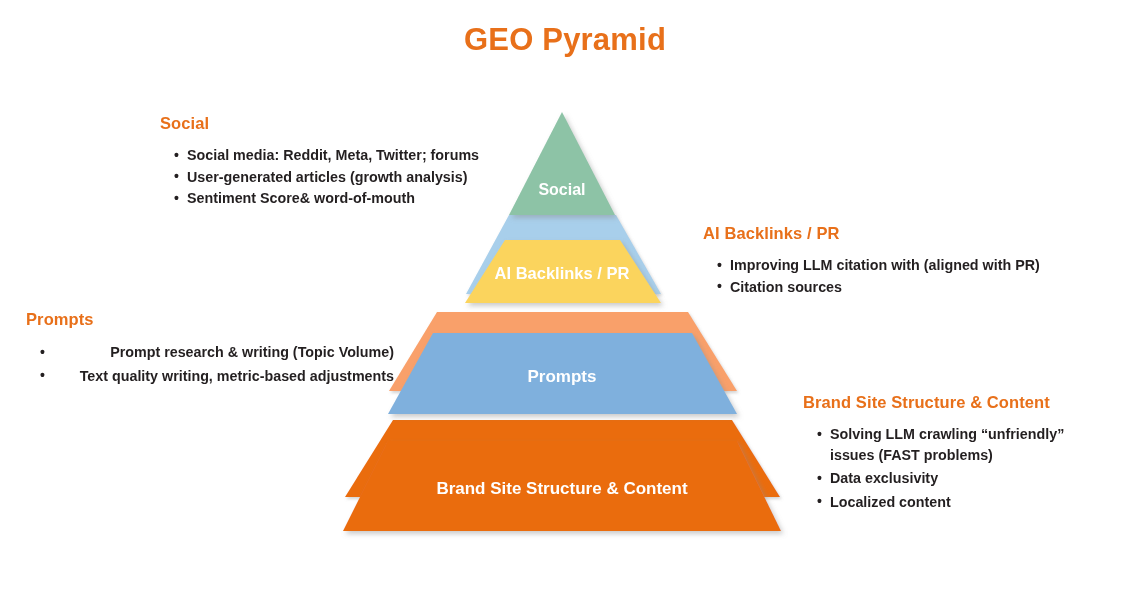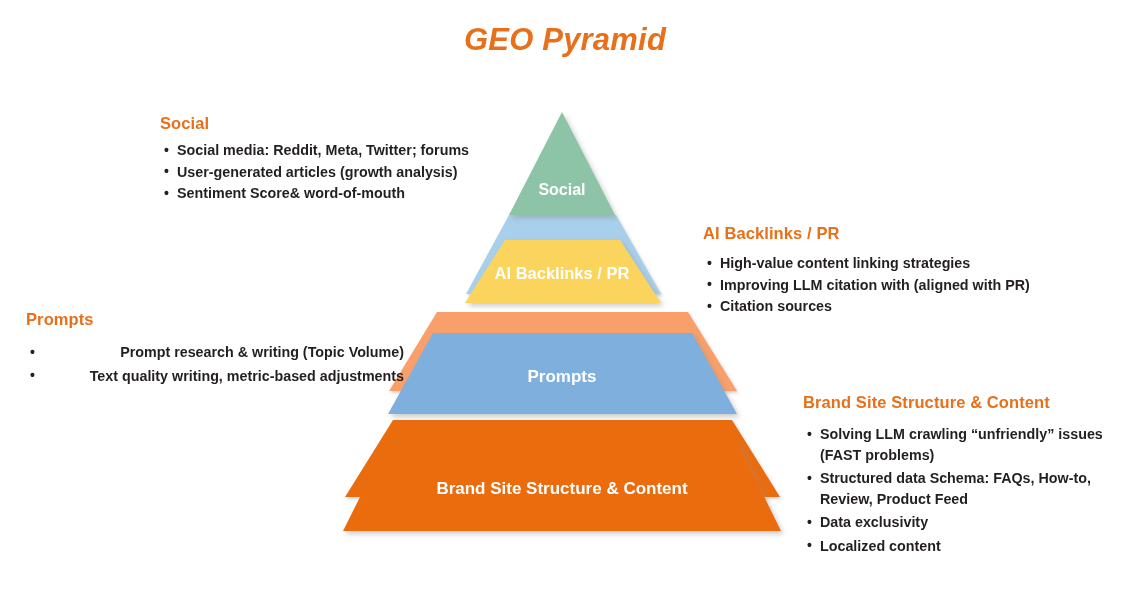"GEO Pyramid" div.slide-title { font-style: italic -> none }
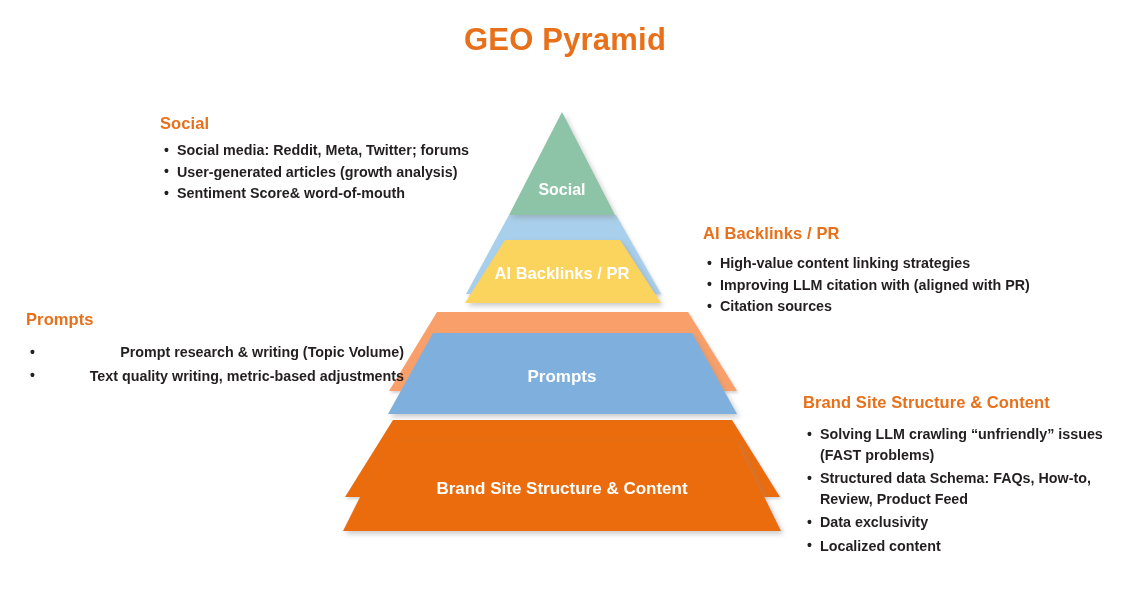"Social media: Reddit, Meta, Twitter;" .callout ul { margin: 2px -> 12px }
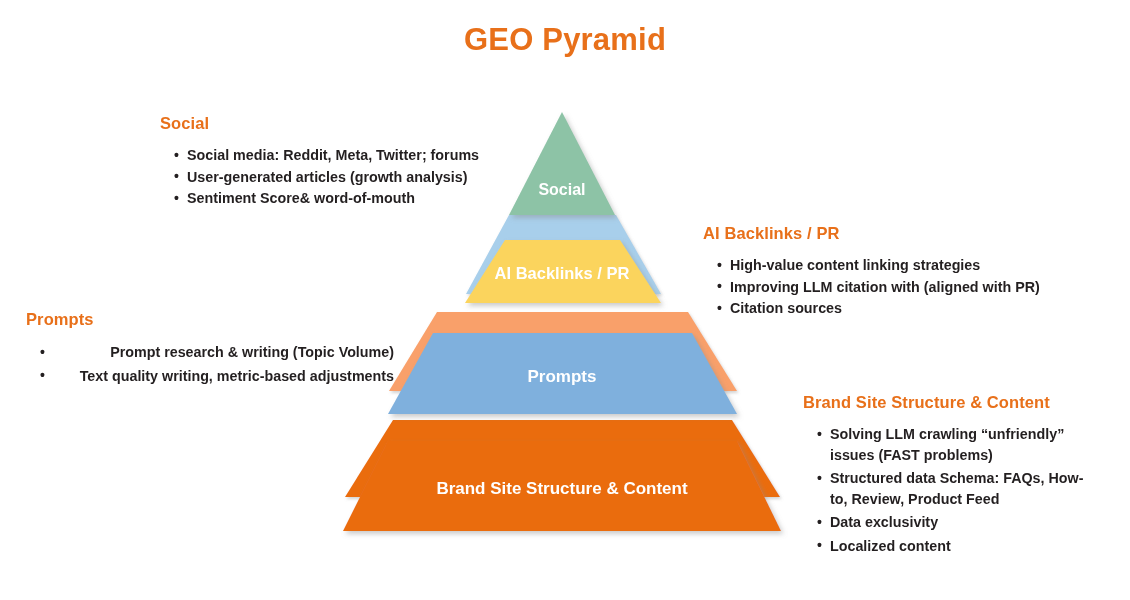"High-value content linking strategies" li { html: <li>High-value content linking strategies</li> -> none }
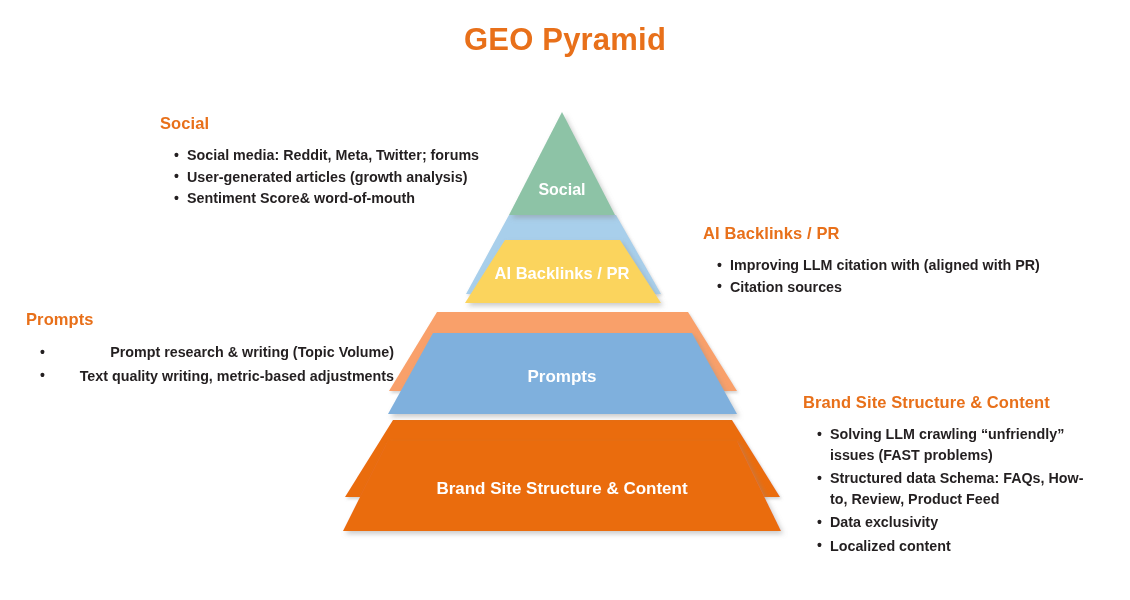"Structured data Schema: FAQs, How-to," li { html: <li>Structured data Schema: FAQs, How-to, Review, Product Feed</li> -> none }
